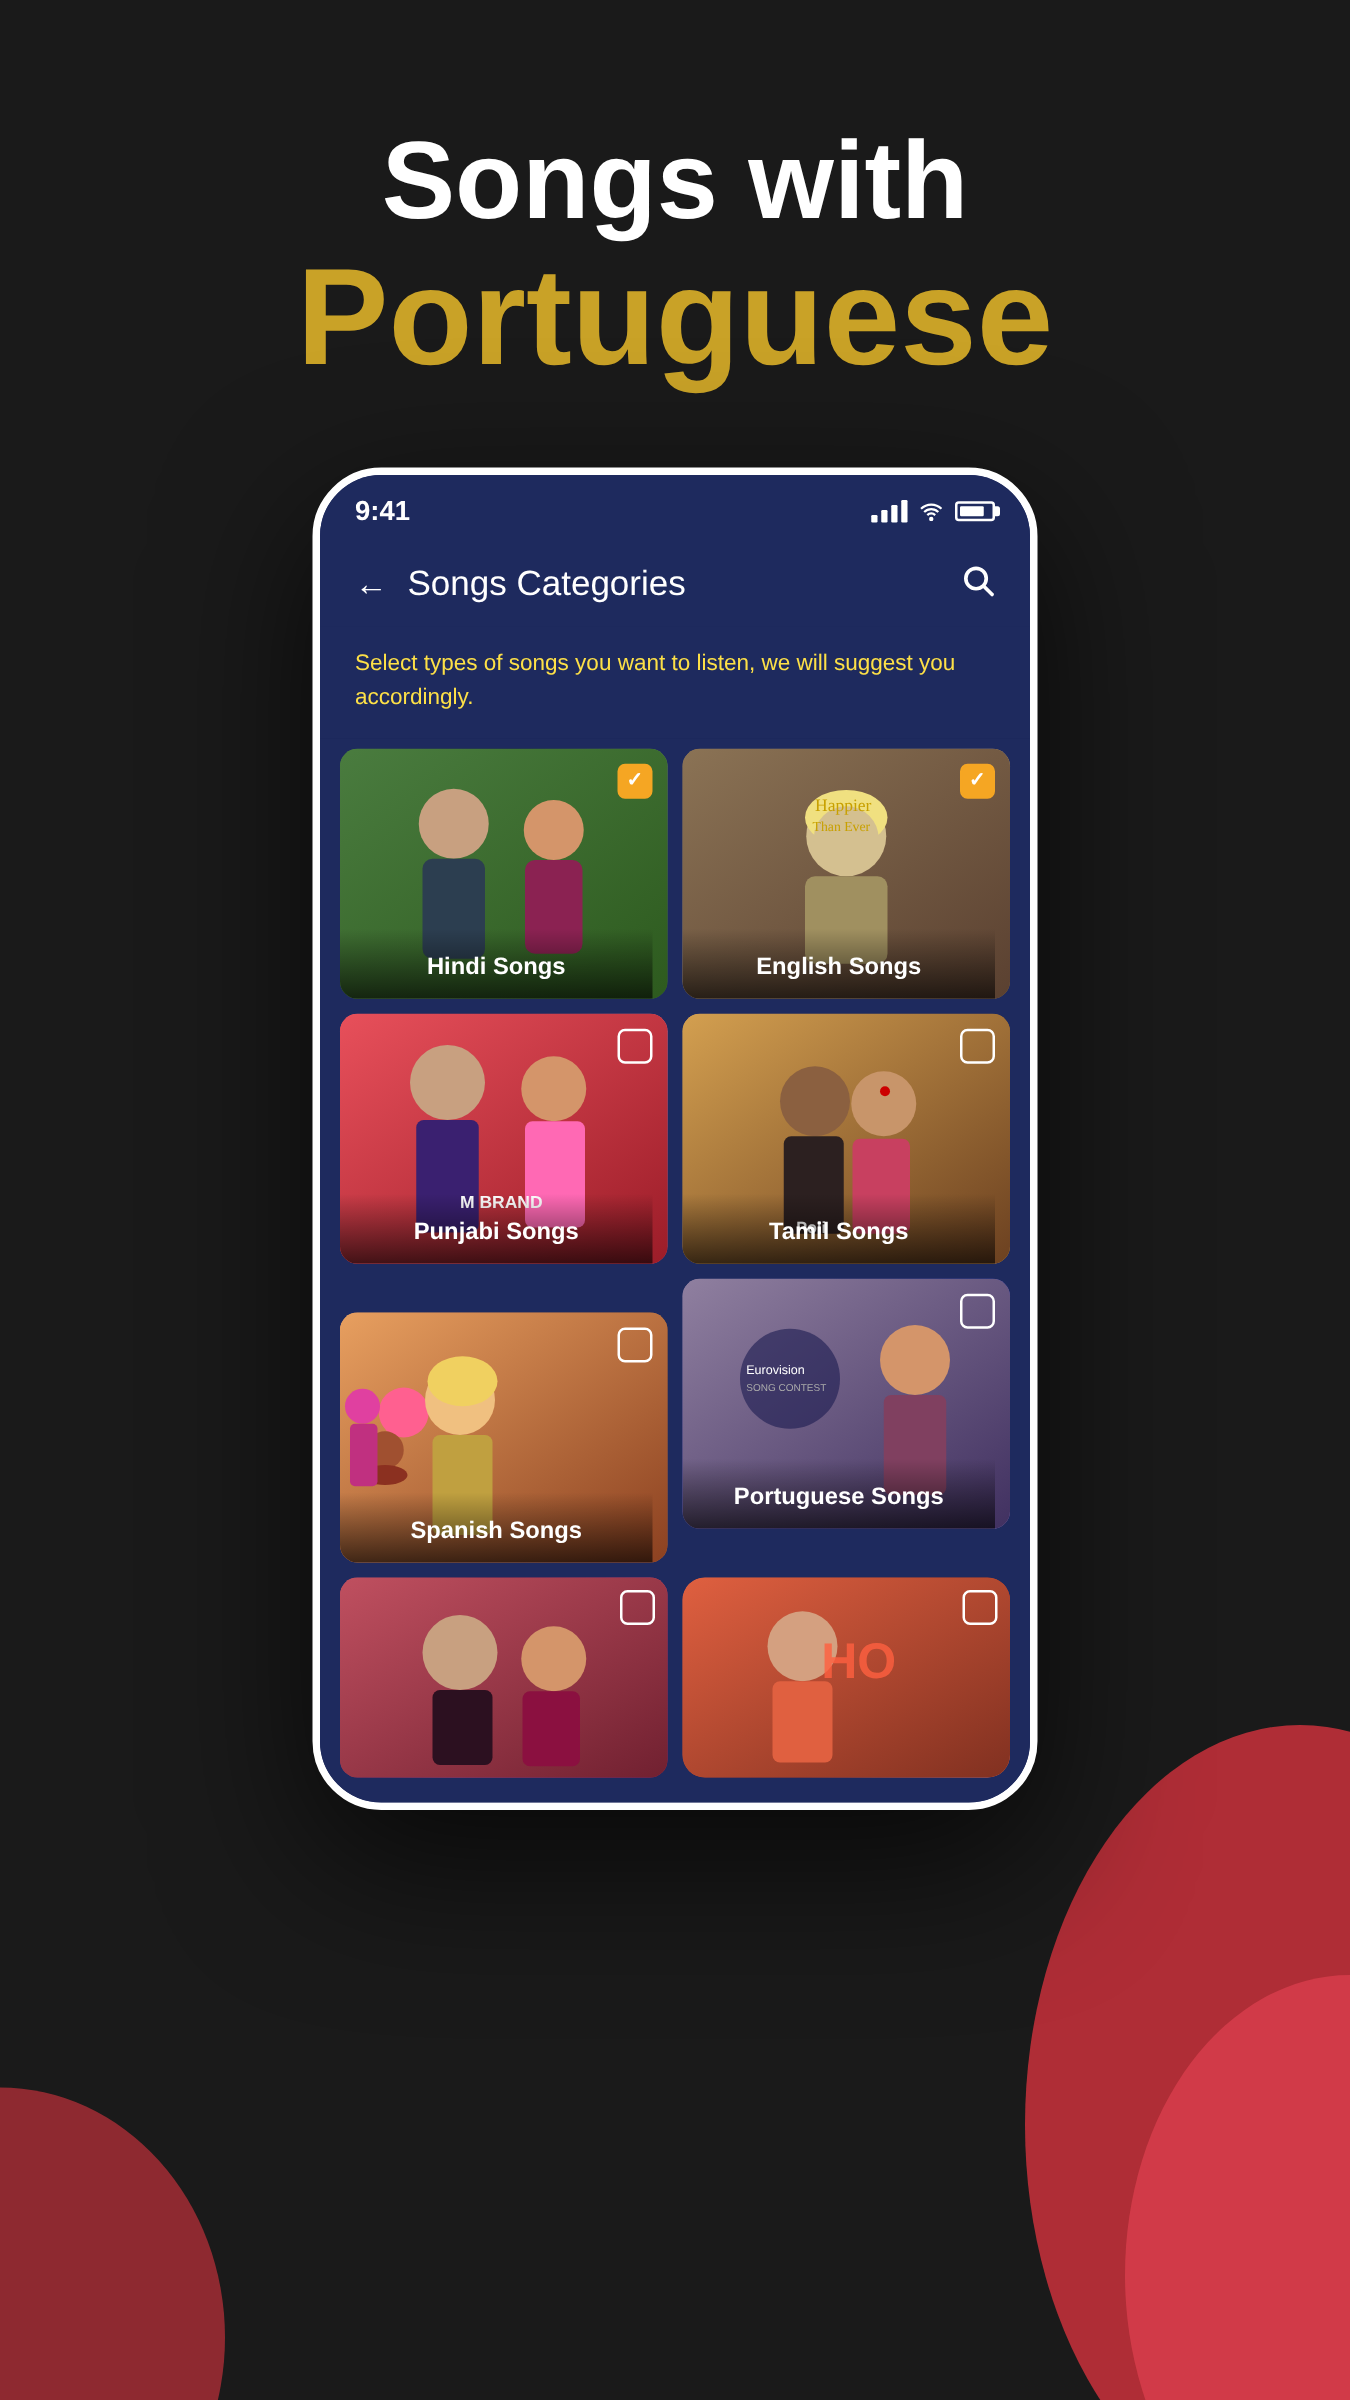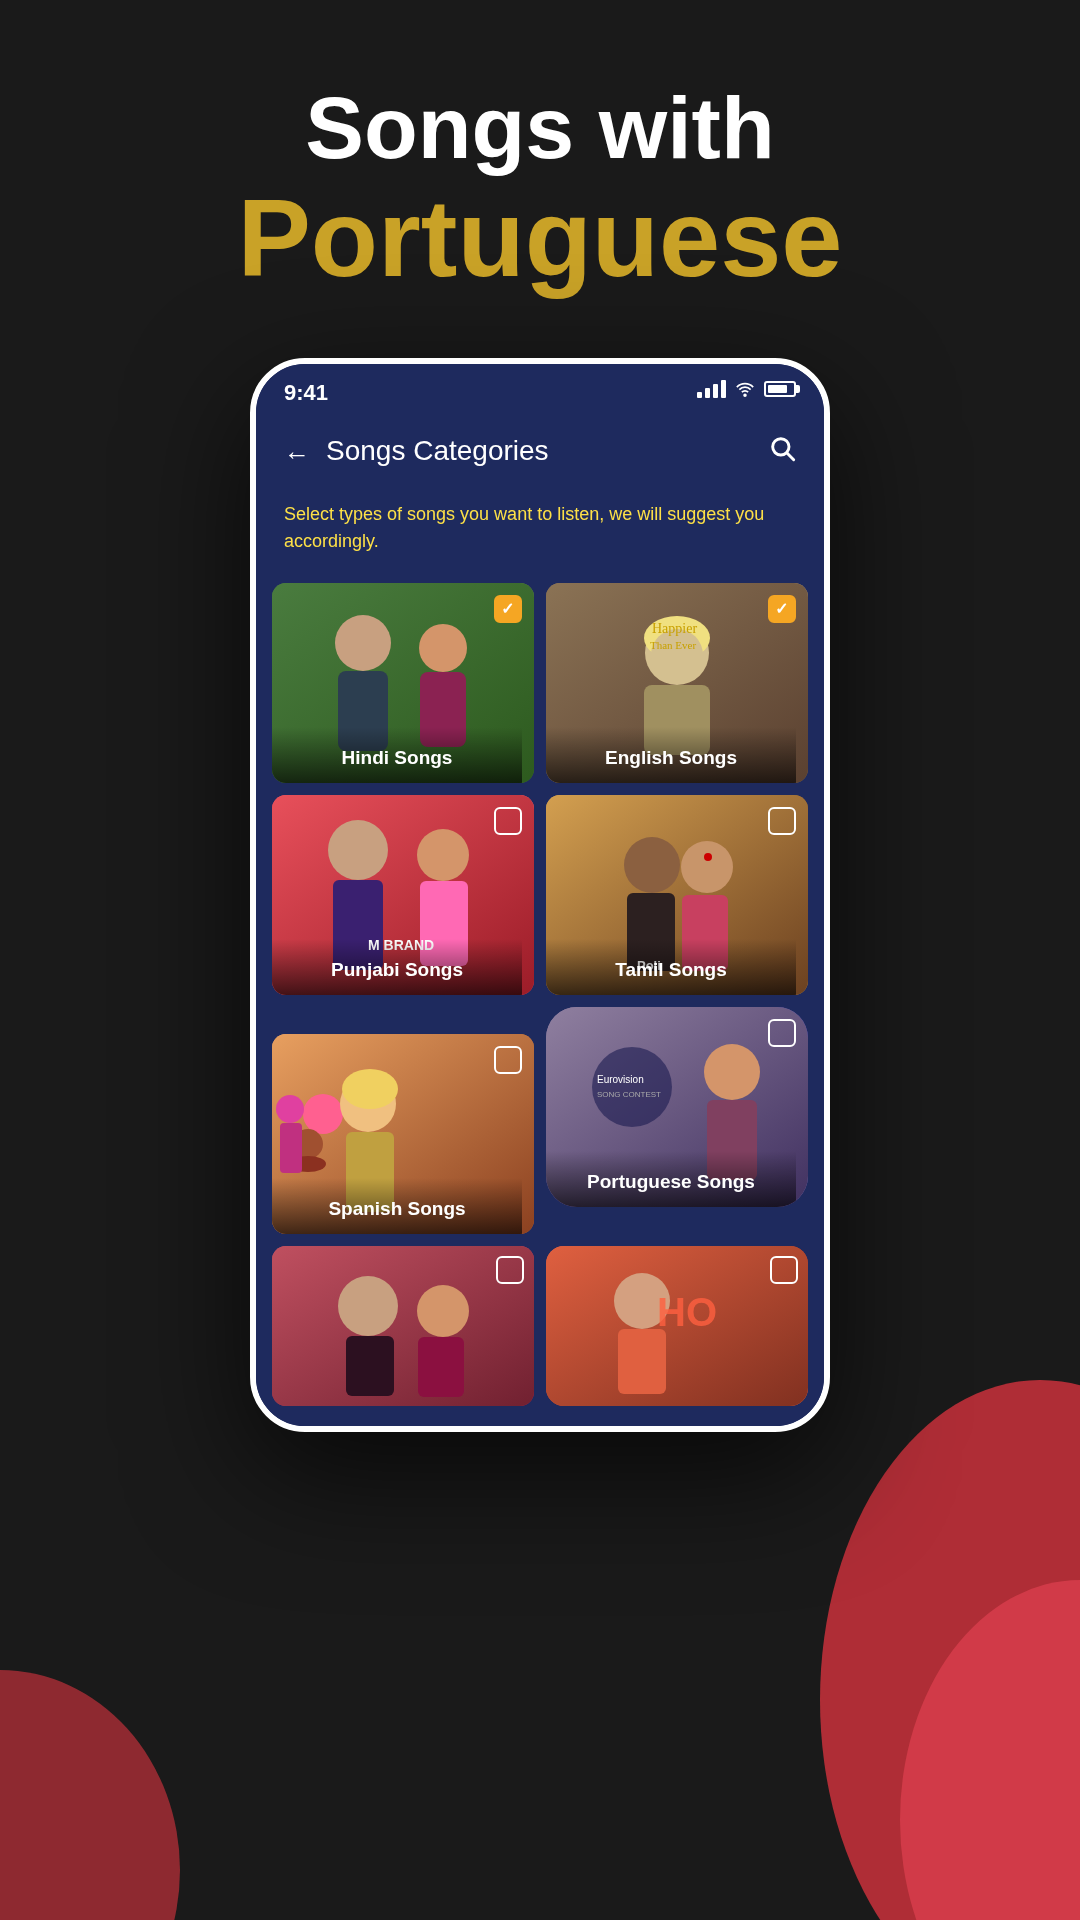"Songs with" .hero-text .line1 { margin-top: none -> 16px }
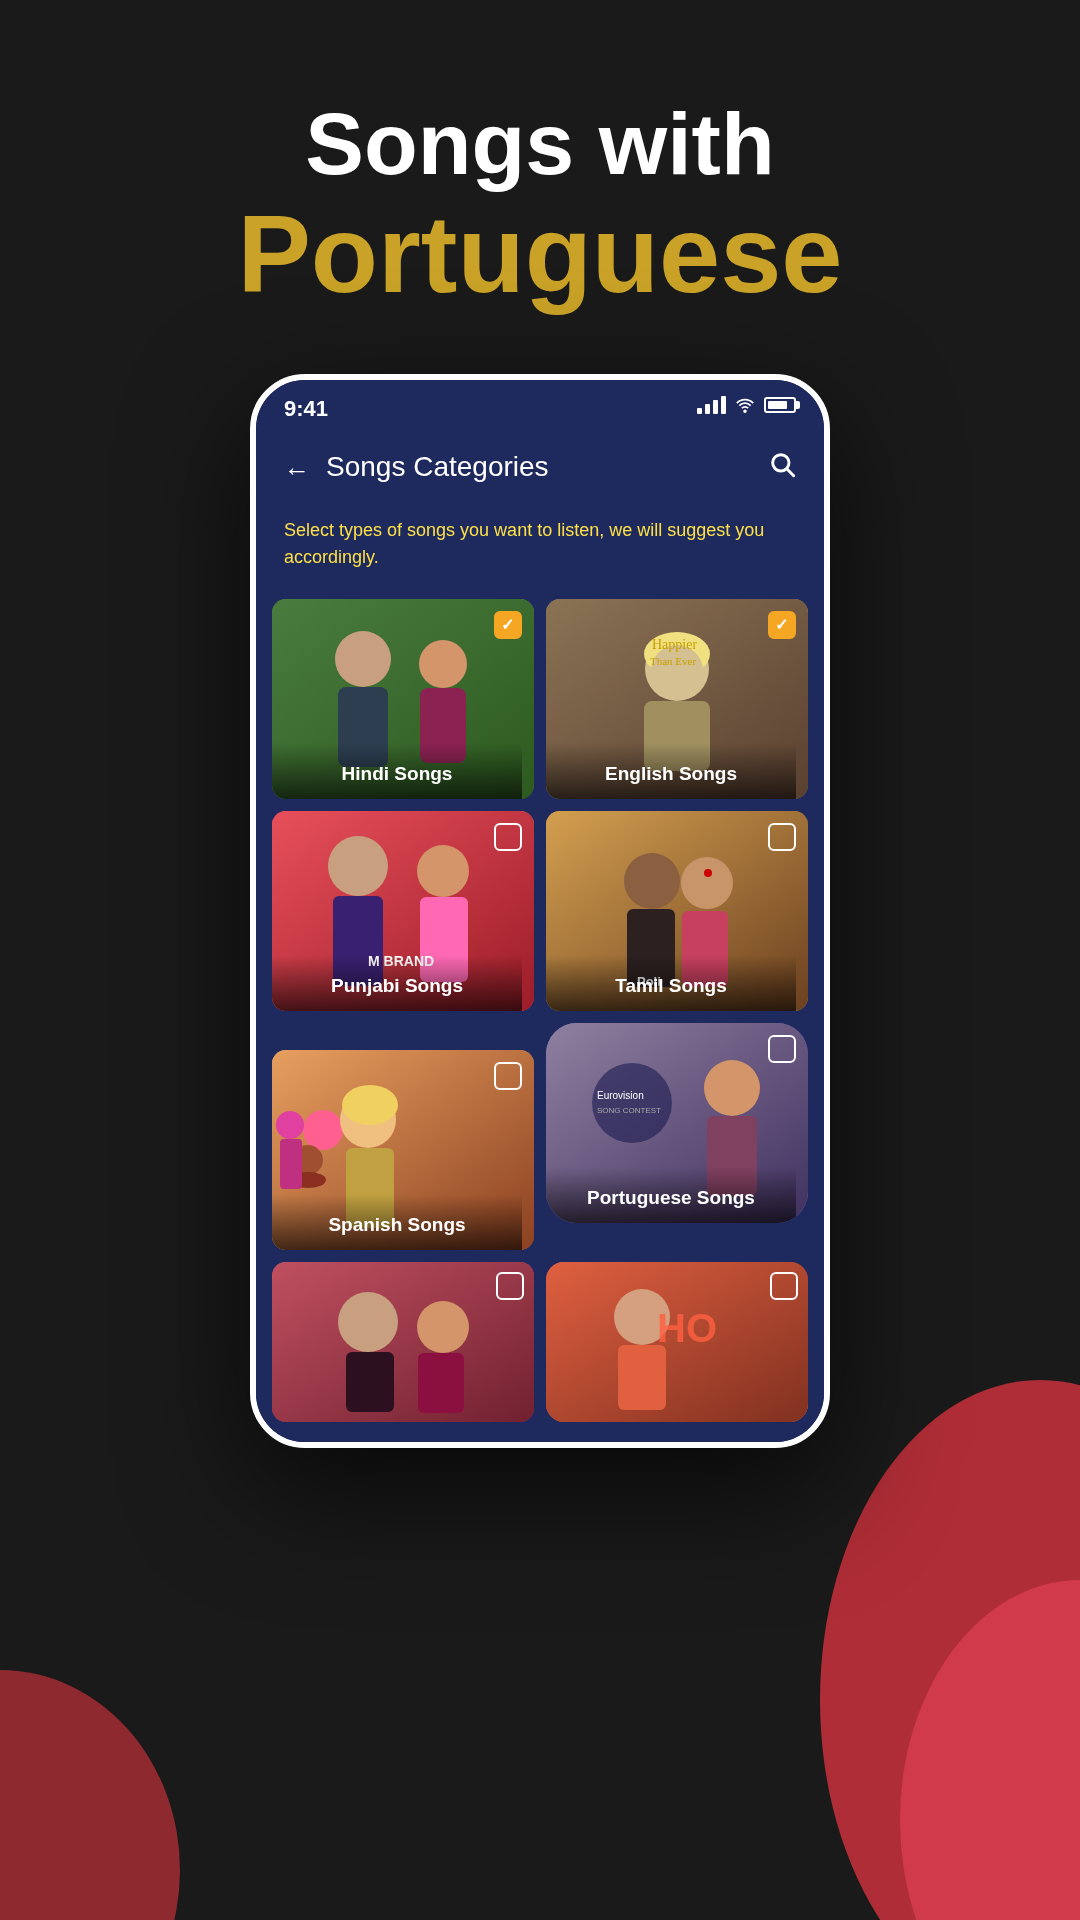"9:41" .status-bar { align-items: flex-start -> center }
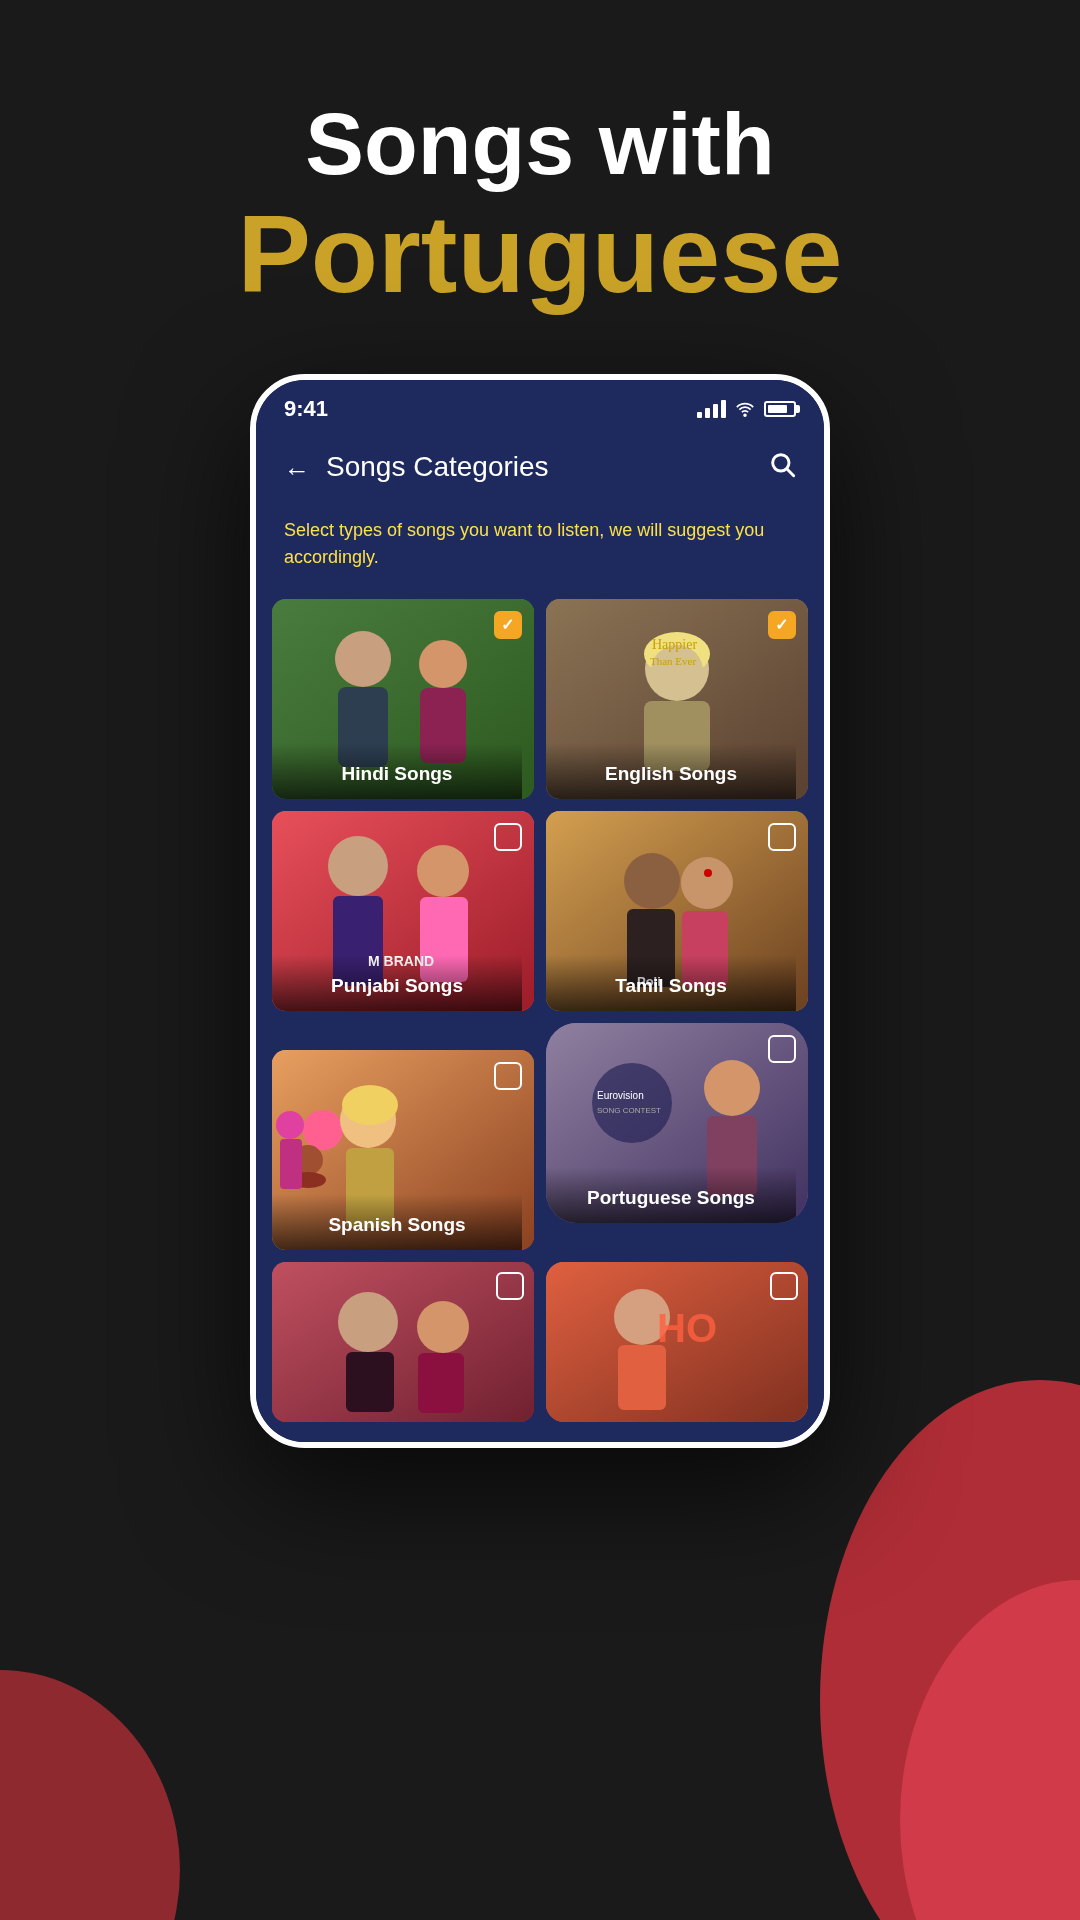"Eurovision" .card-portuguese { border-radius: 31px -> none }
